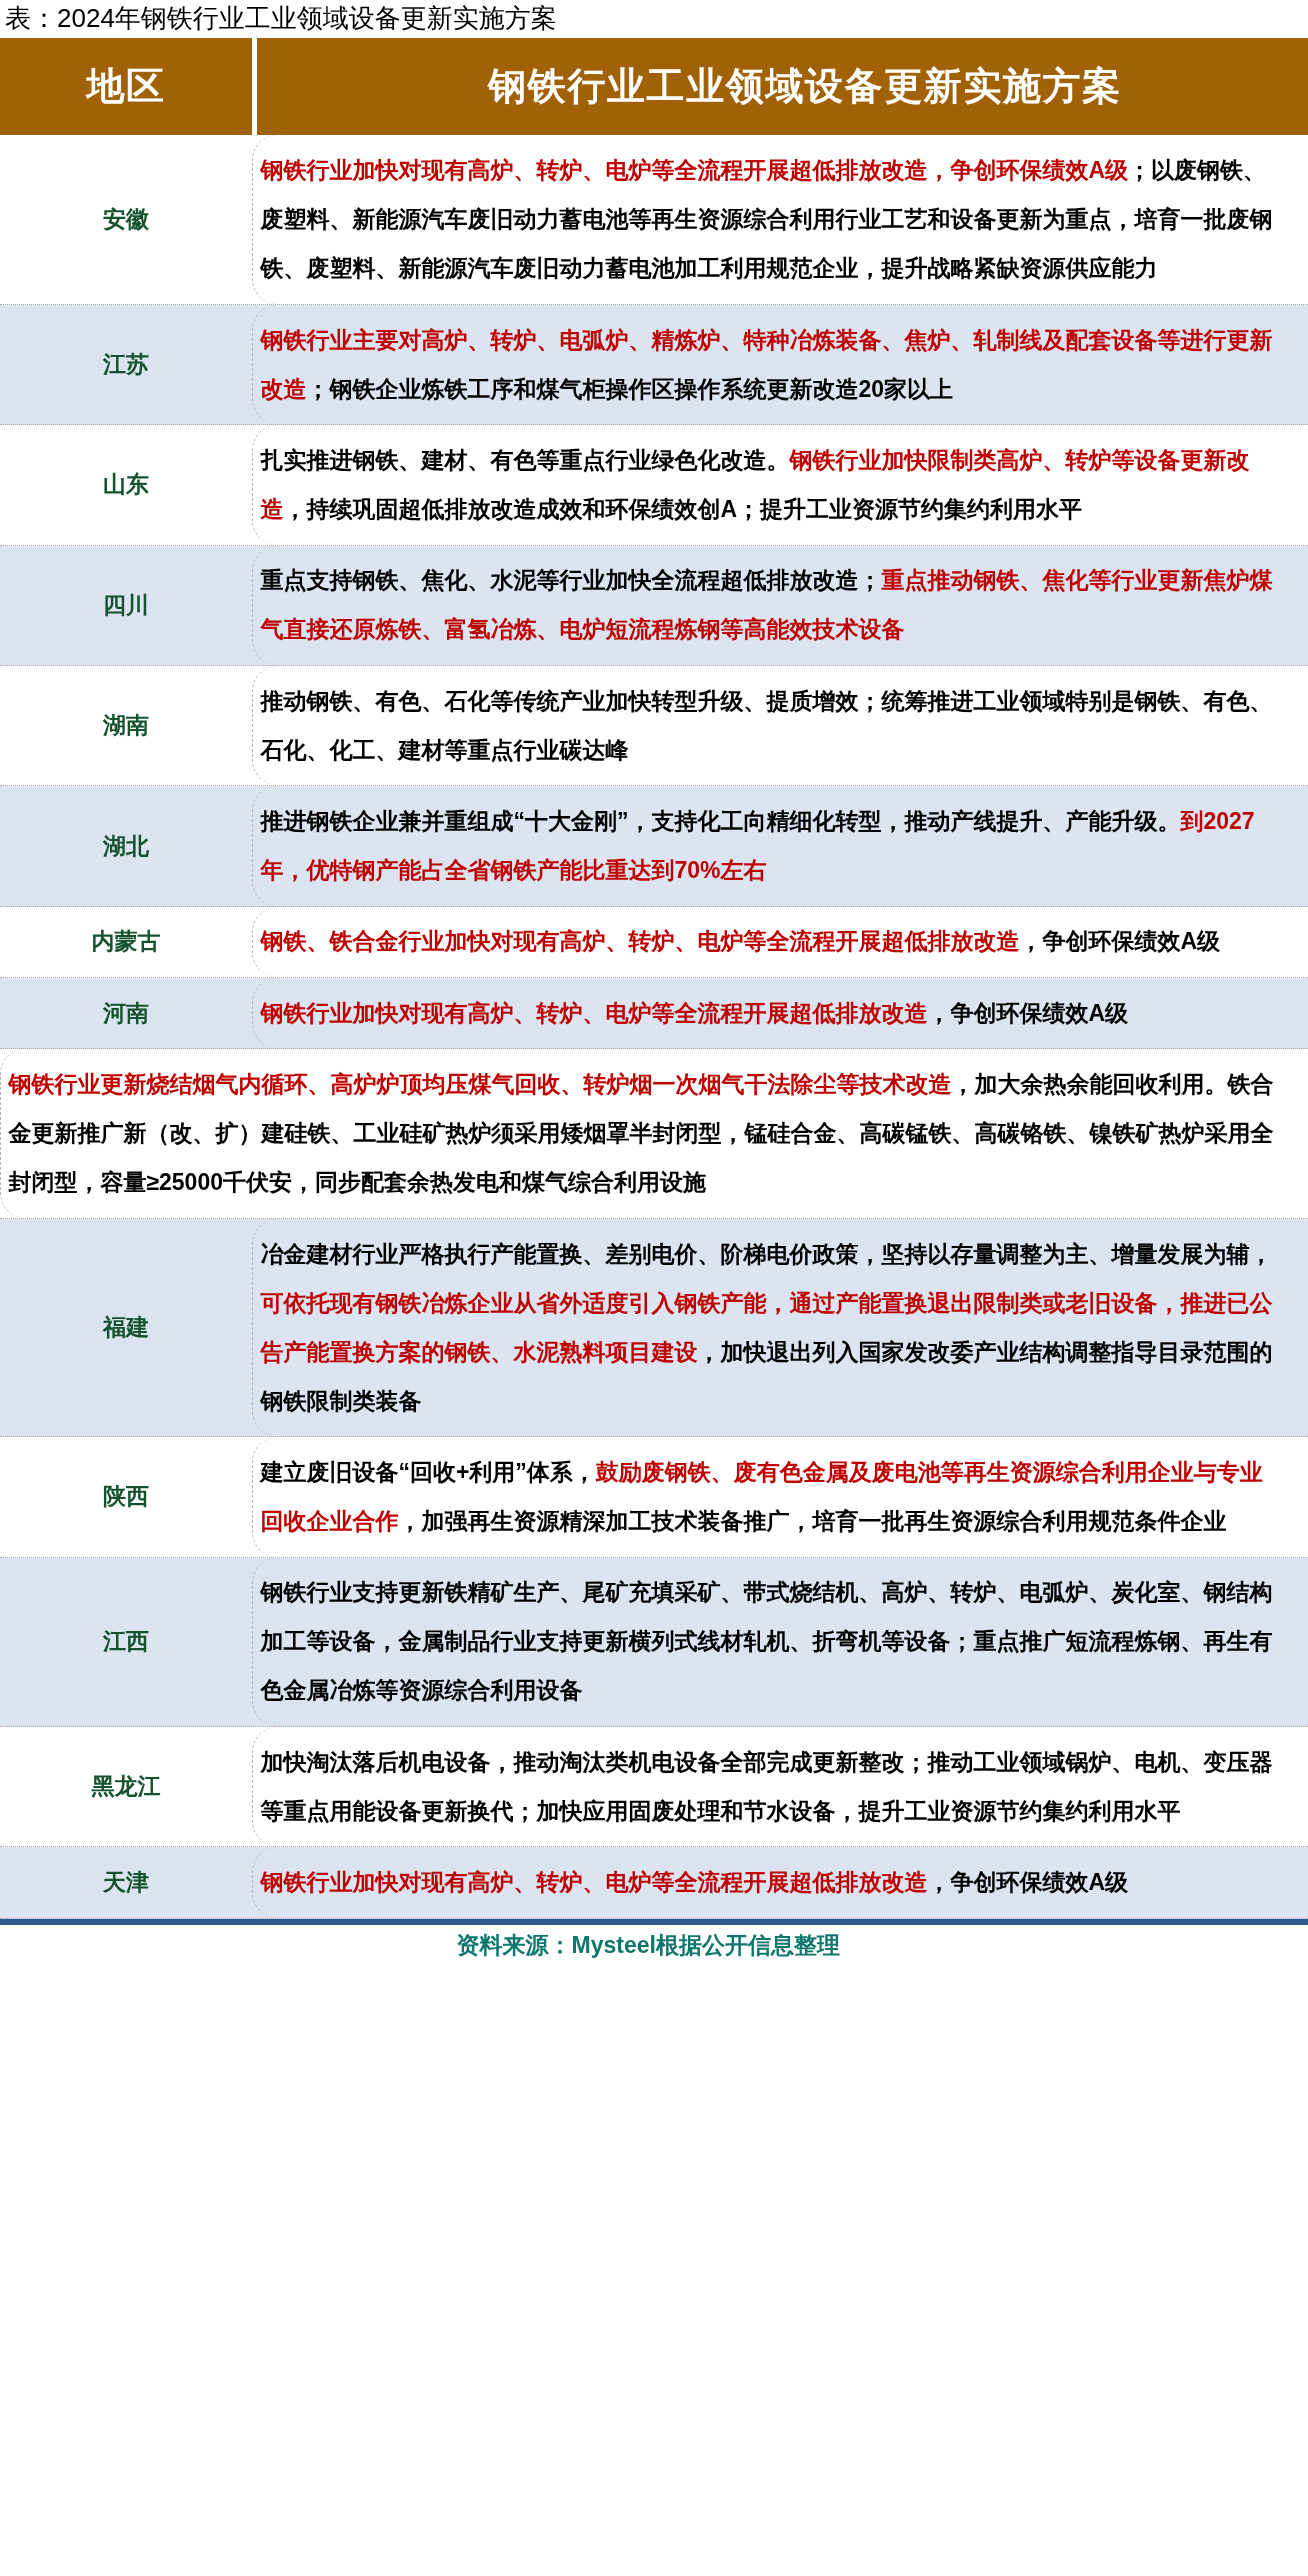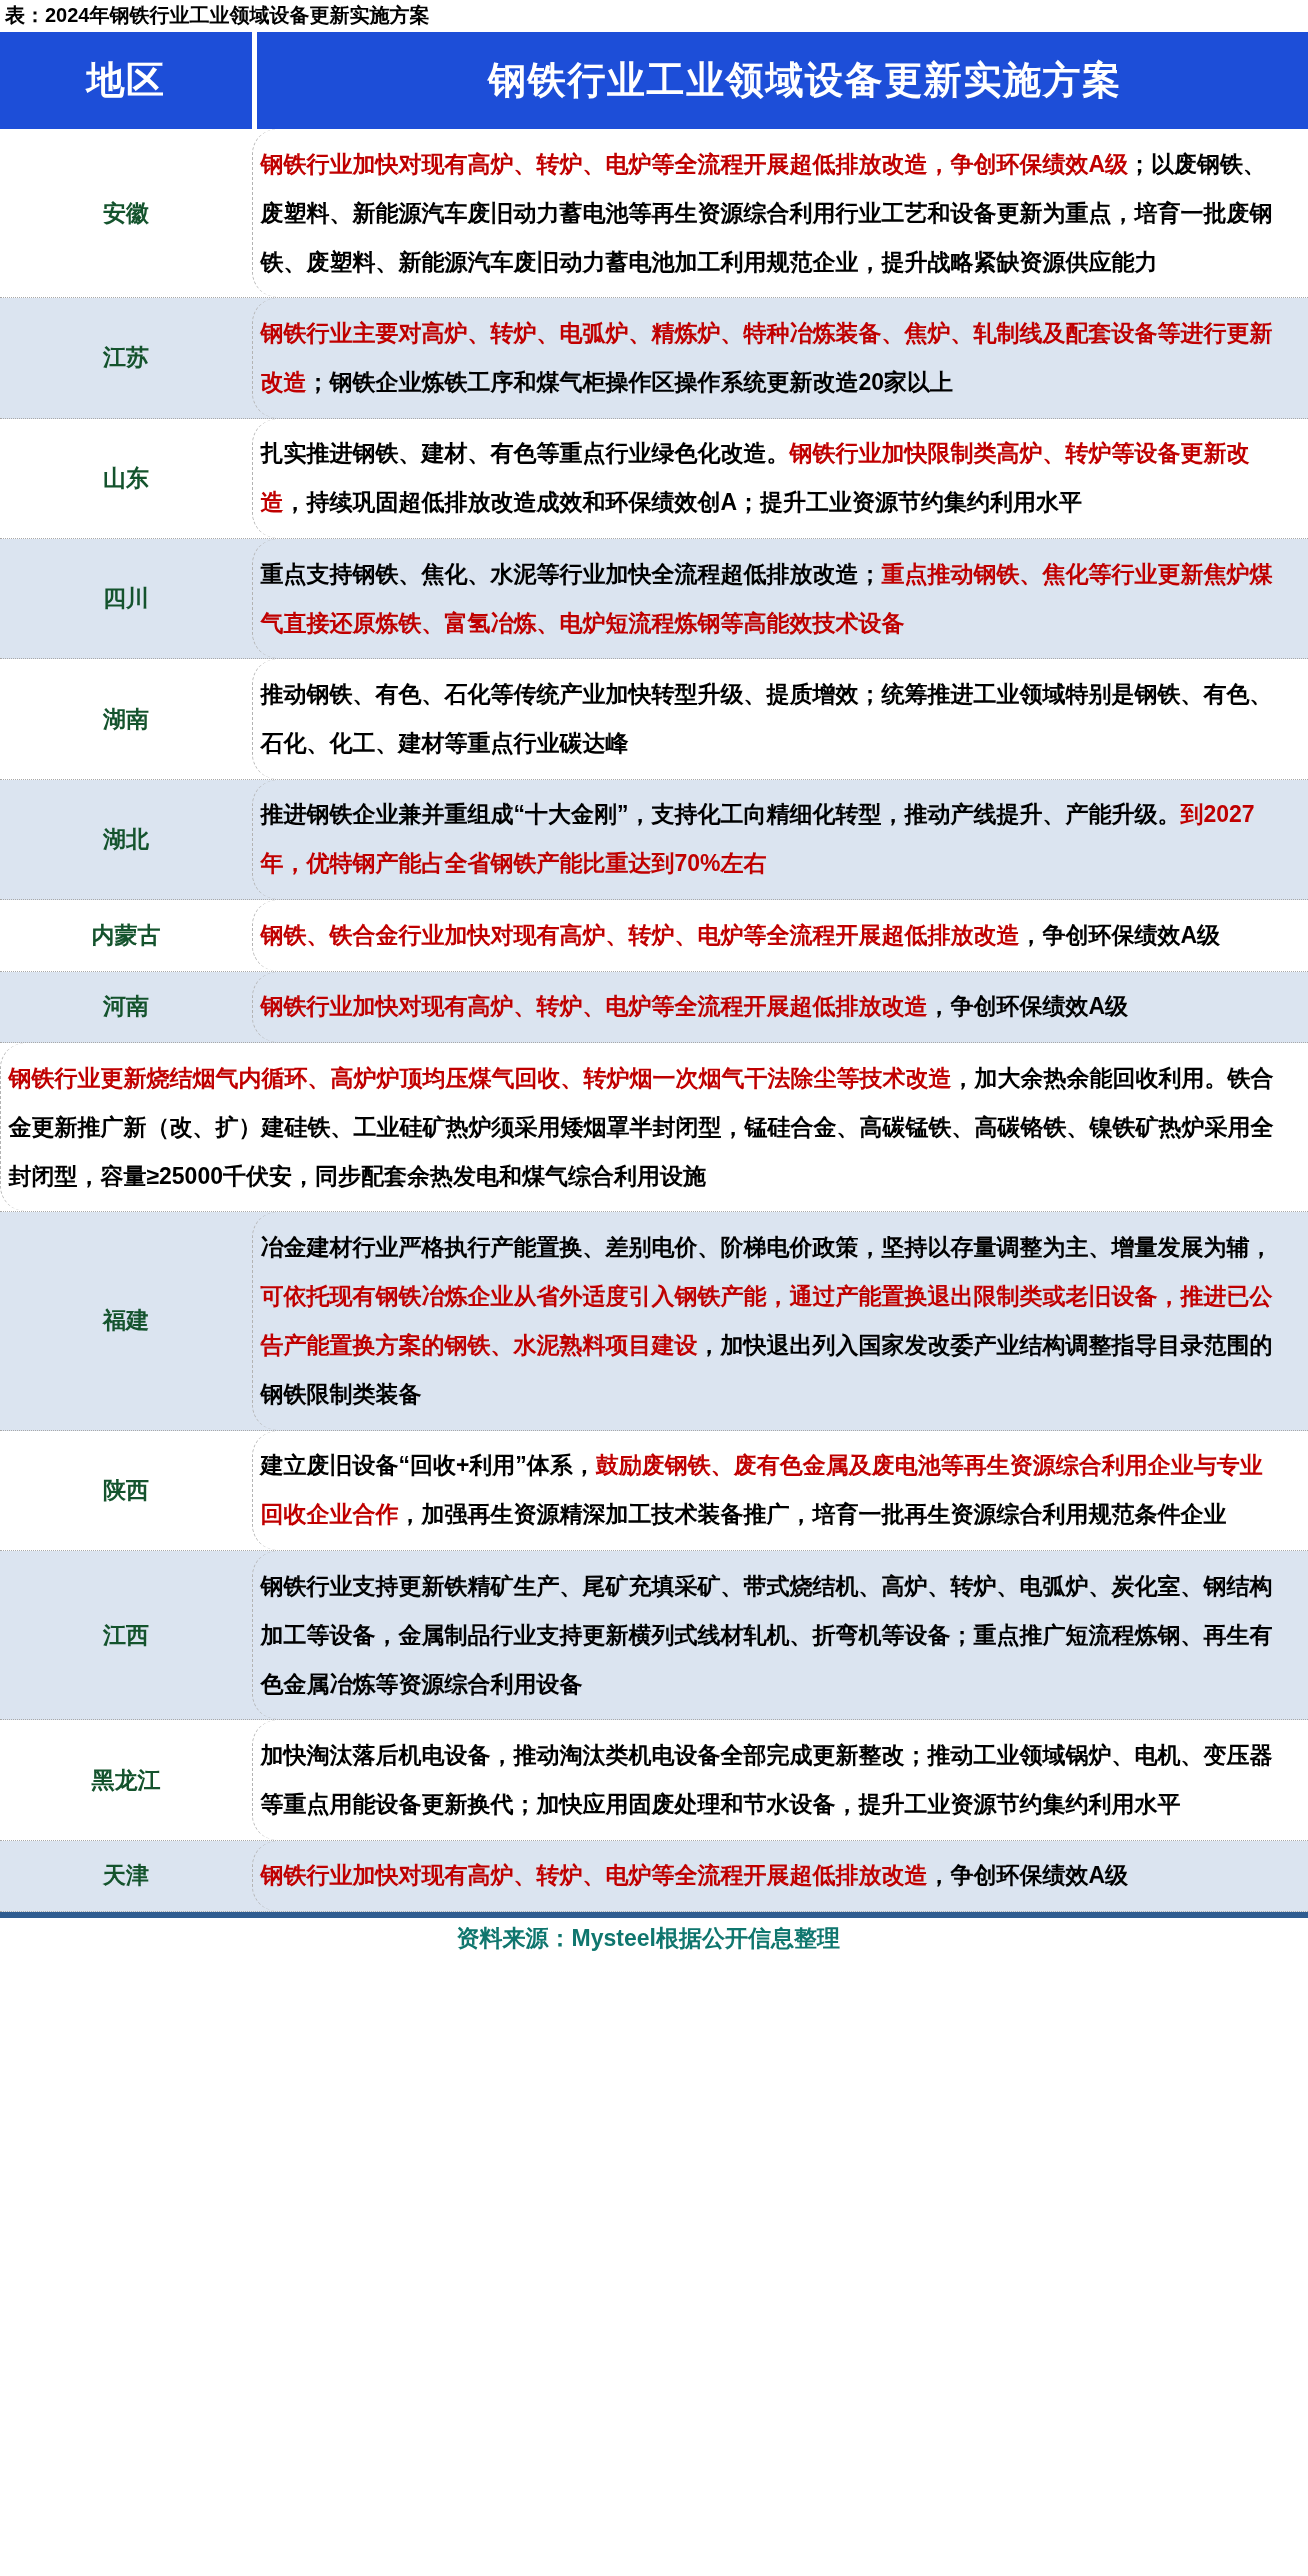"表：2024年钢铁行业工业领域设备更新实施方案" .table-caption { font-size: 20px -> 26px; font-weight: bold -> normal }
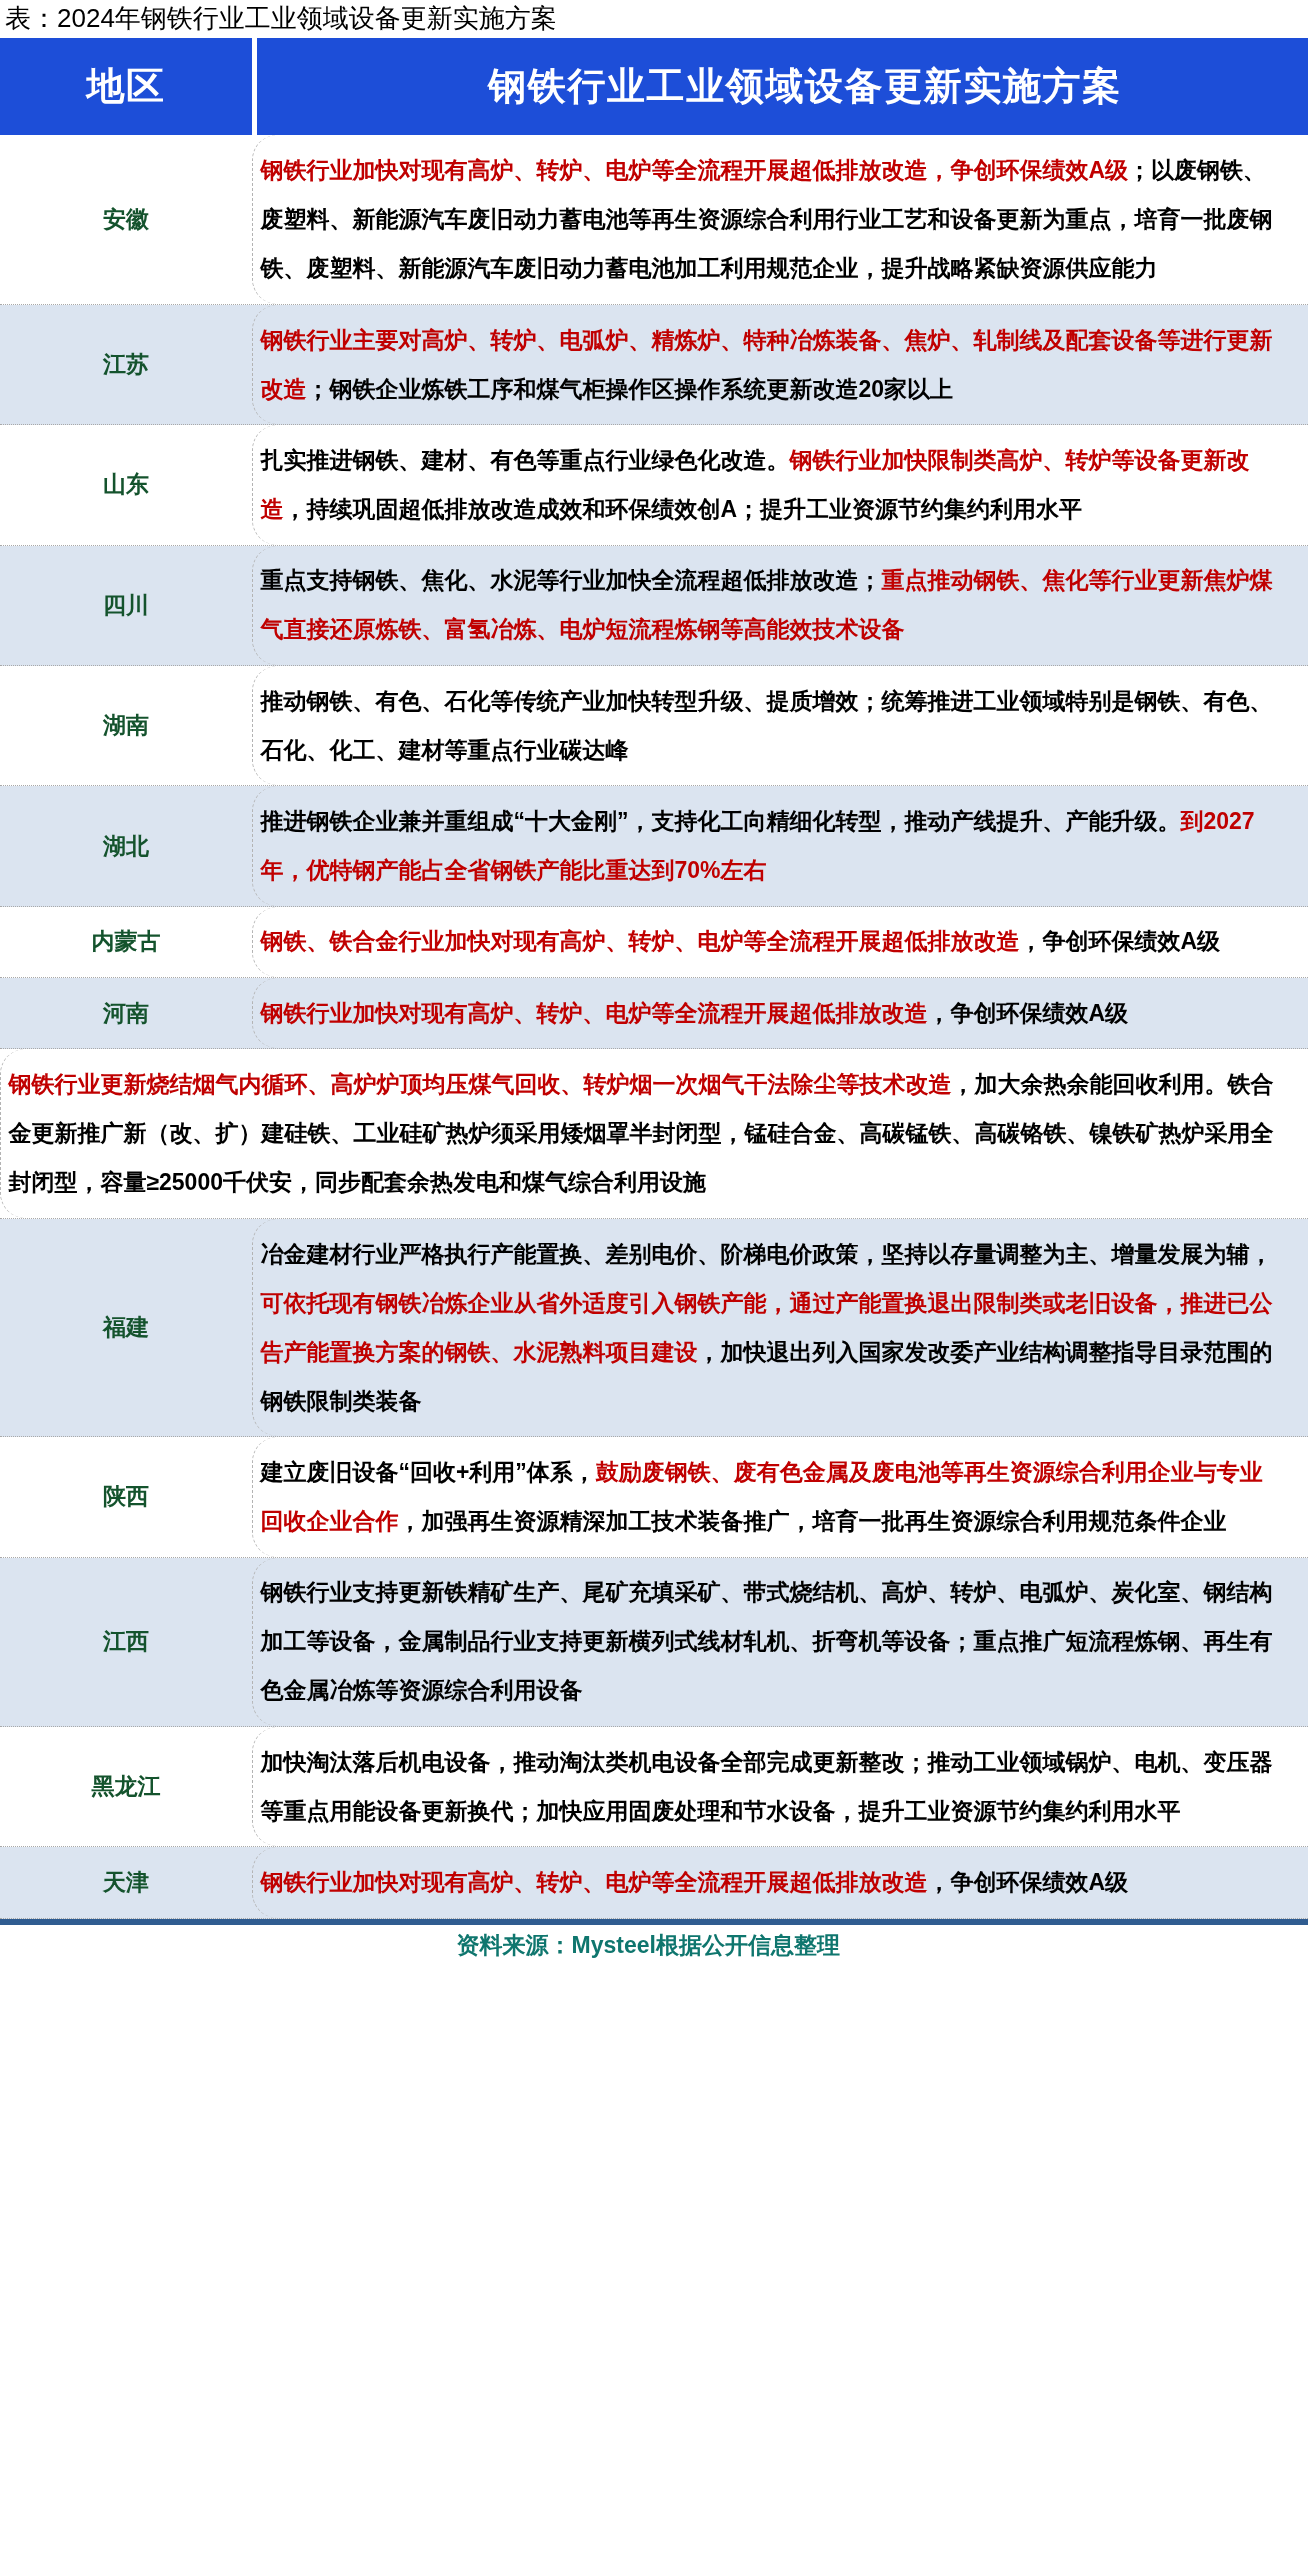"地区" .header-row { background: #1d4ed8 -> #a16207 }
